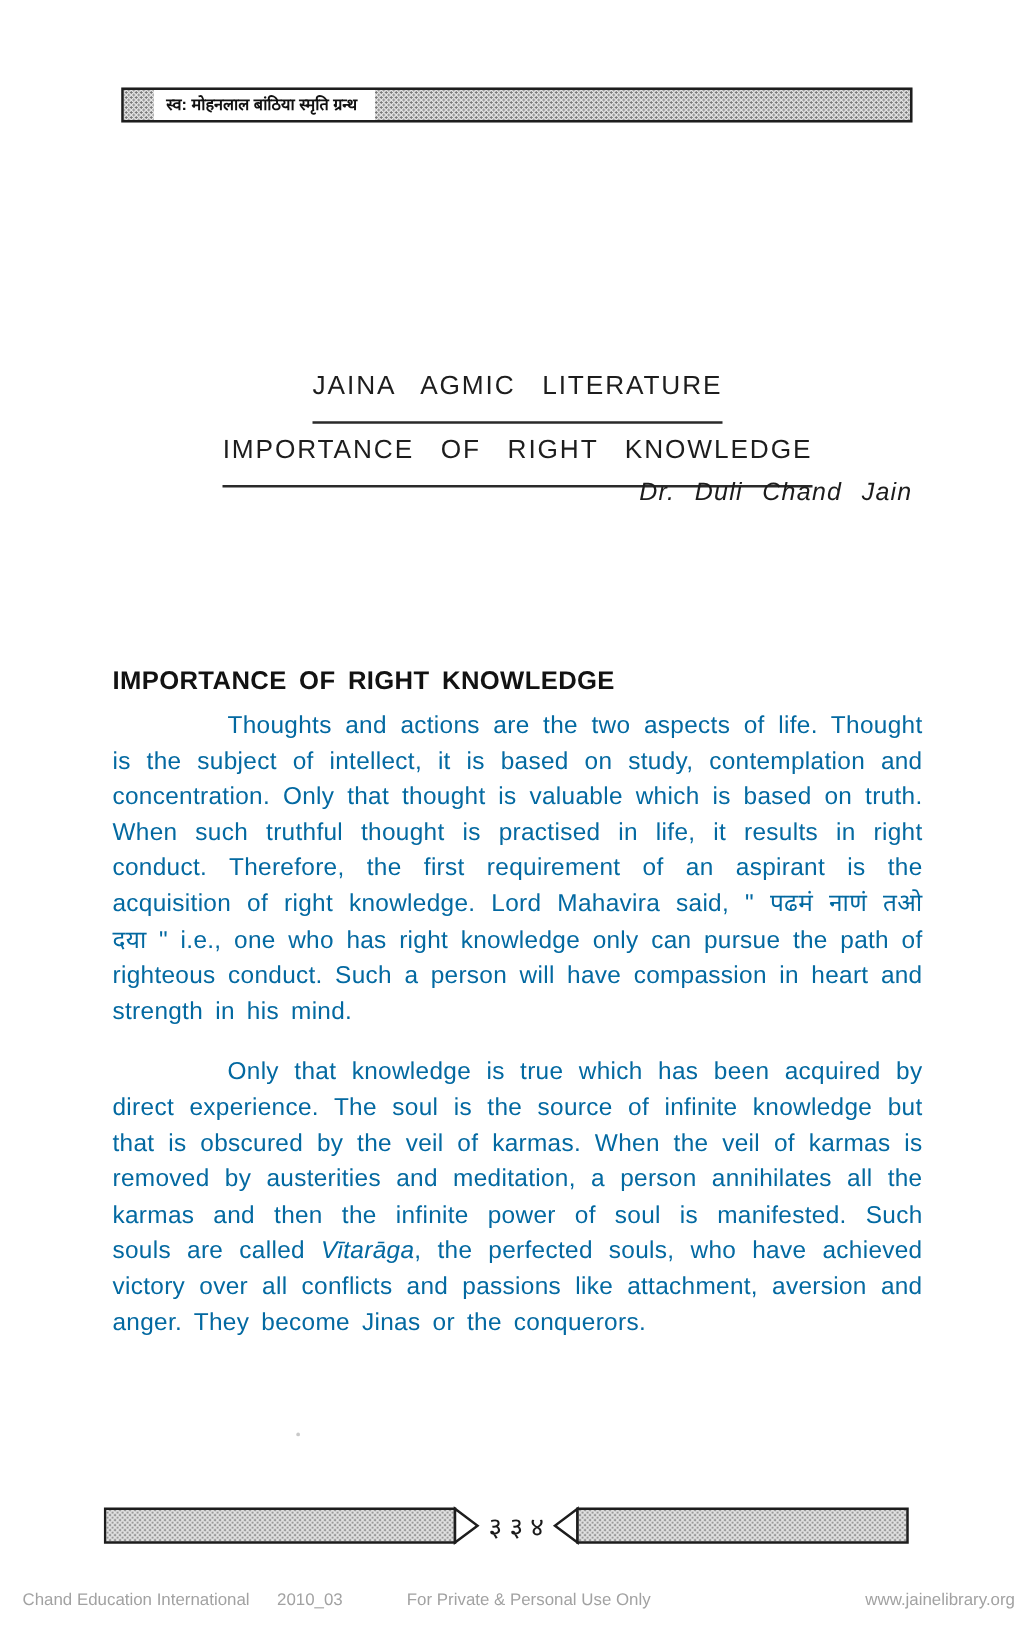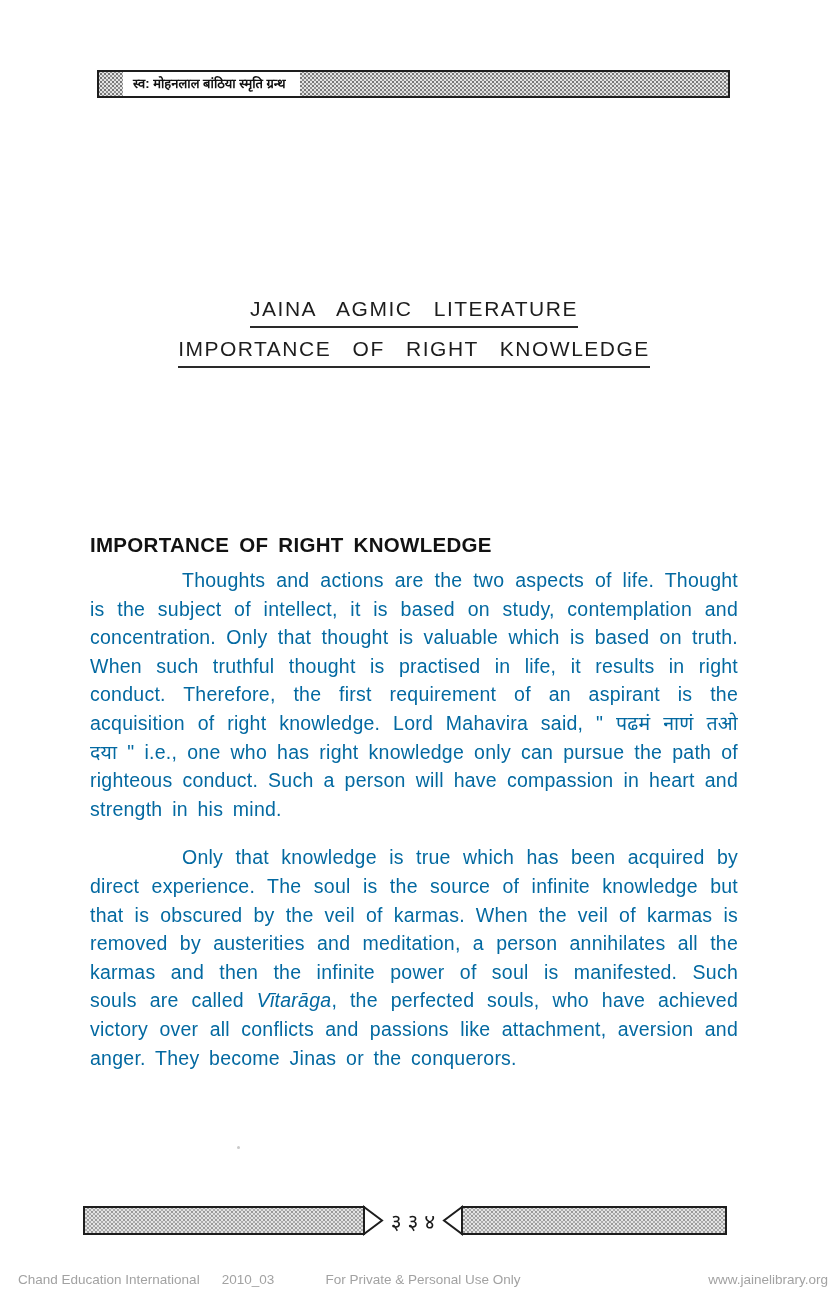"JAINA AGMIC LITERATURE" .title-line { padding-bottom: 5px -> 16px }
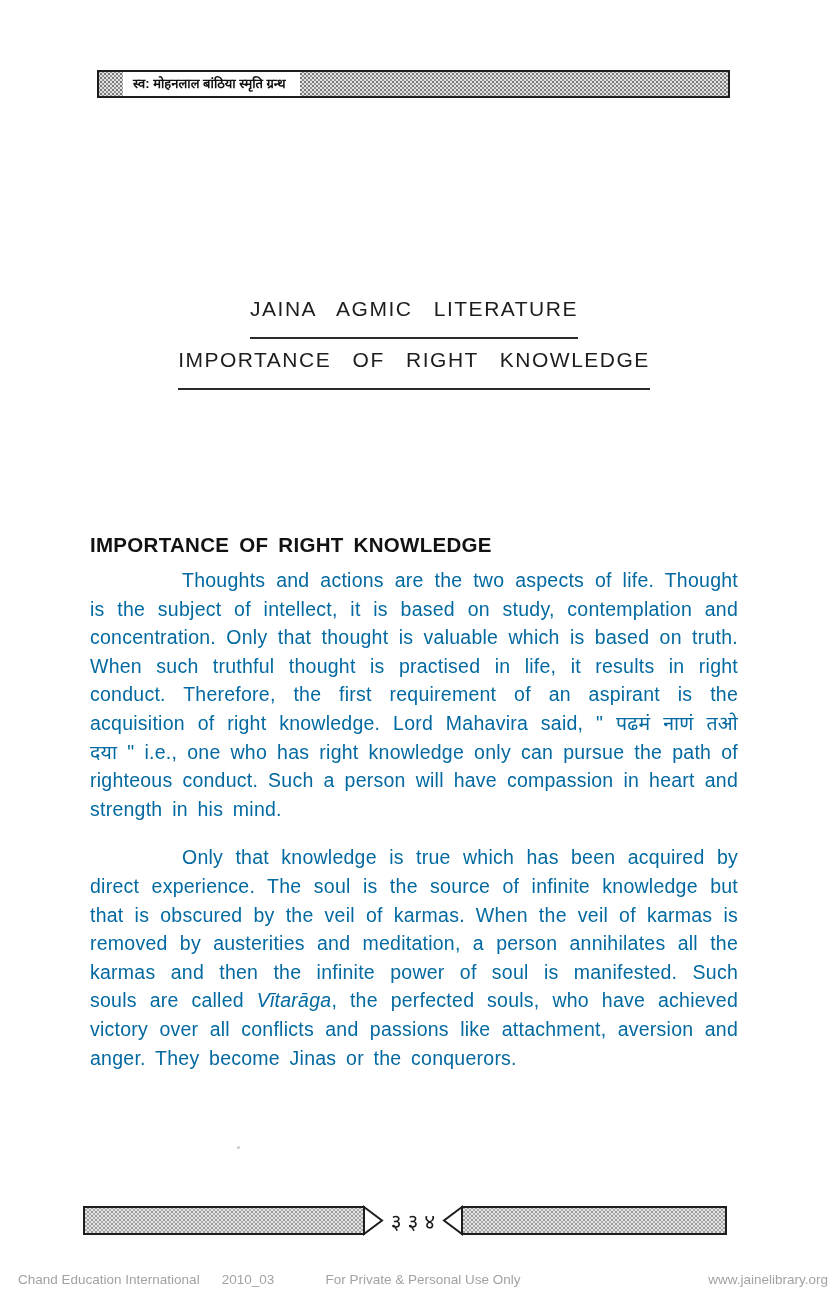"Dr. Duli Chand Jain" div.author { html: none -> <div>Dr. Duli Chand Jain</div> }
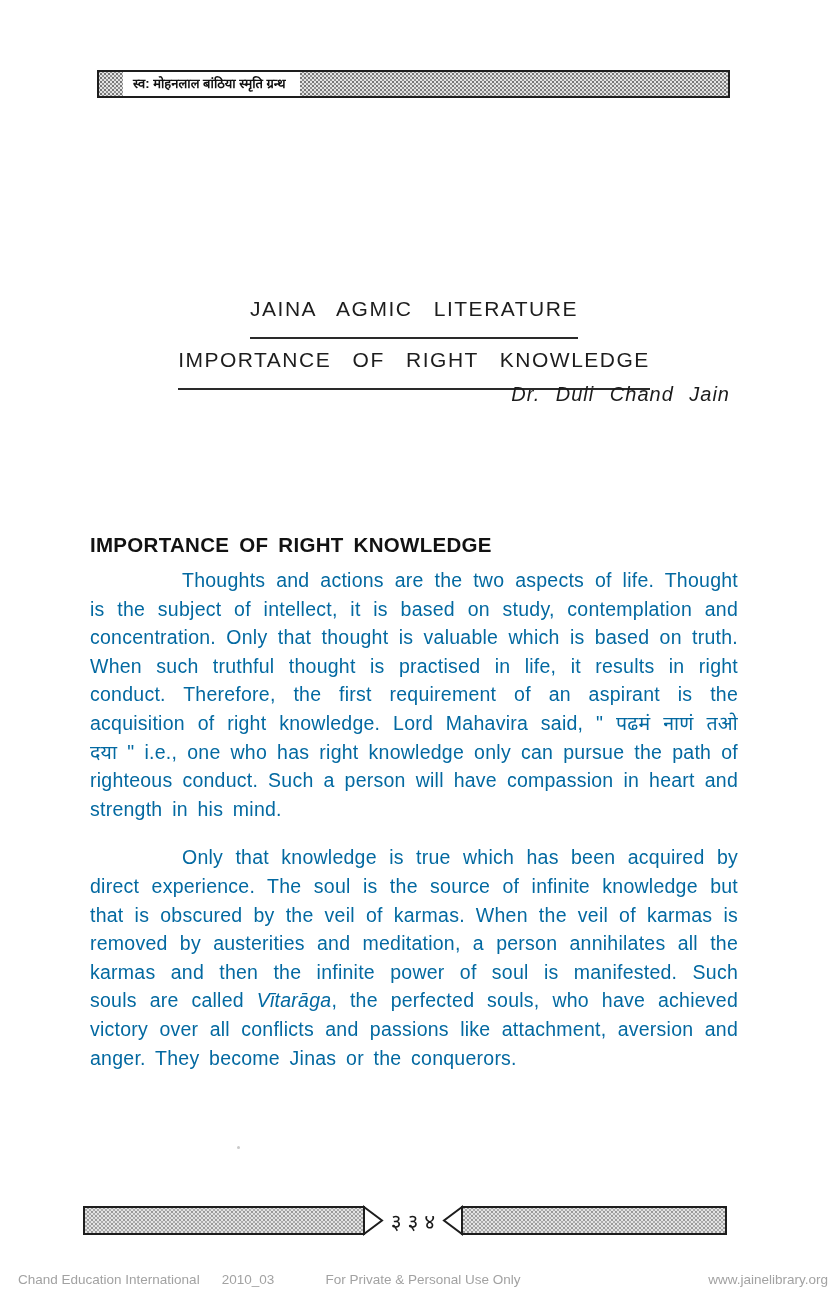"www.jainelibrary.org" .bottom-footer .right { right: 0 -> 16px }
